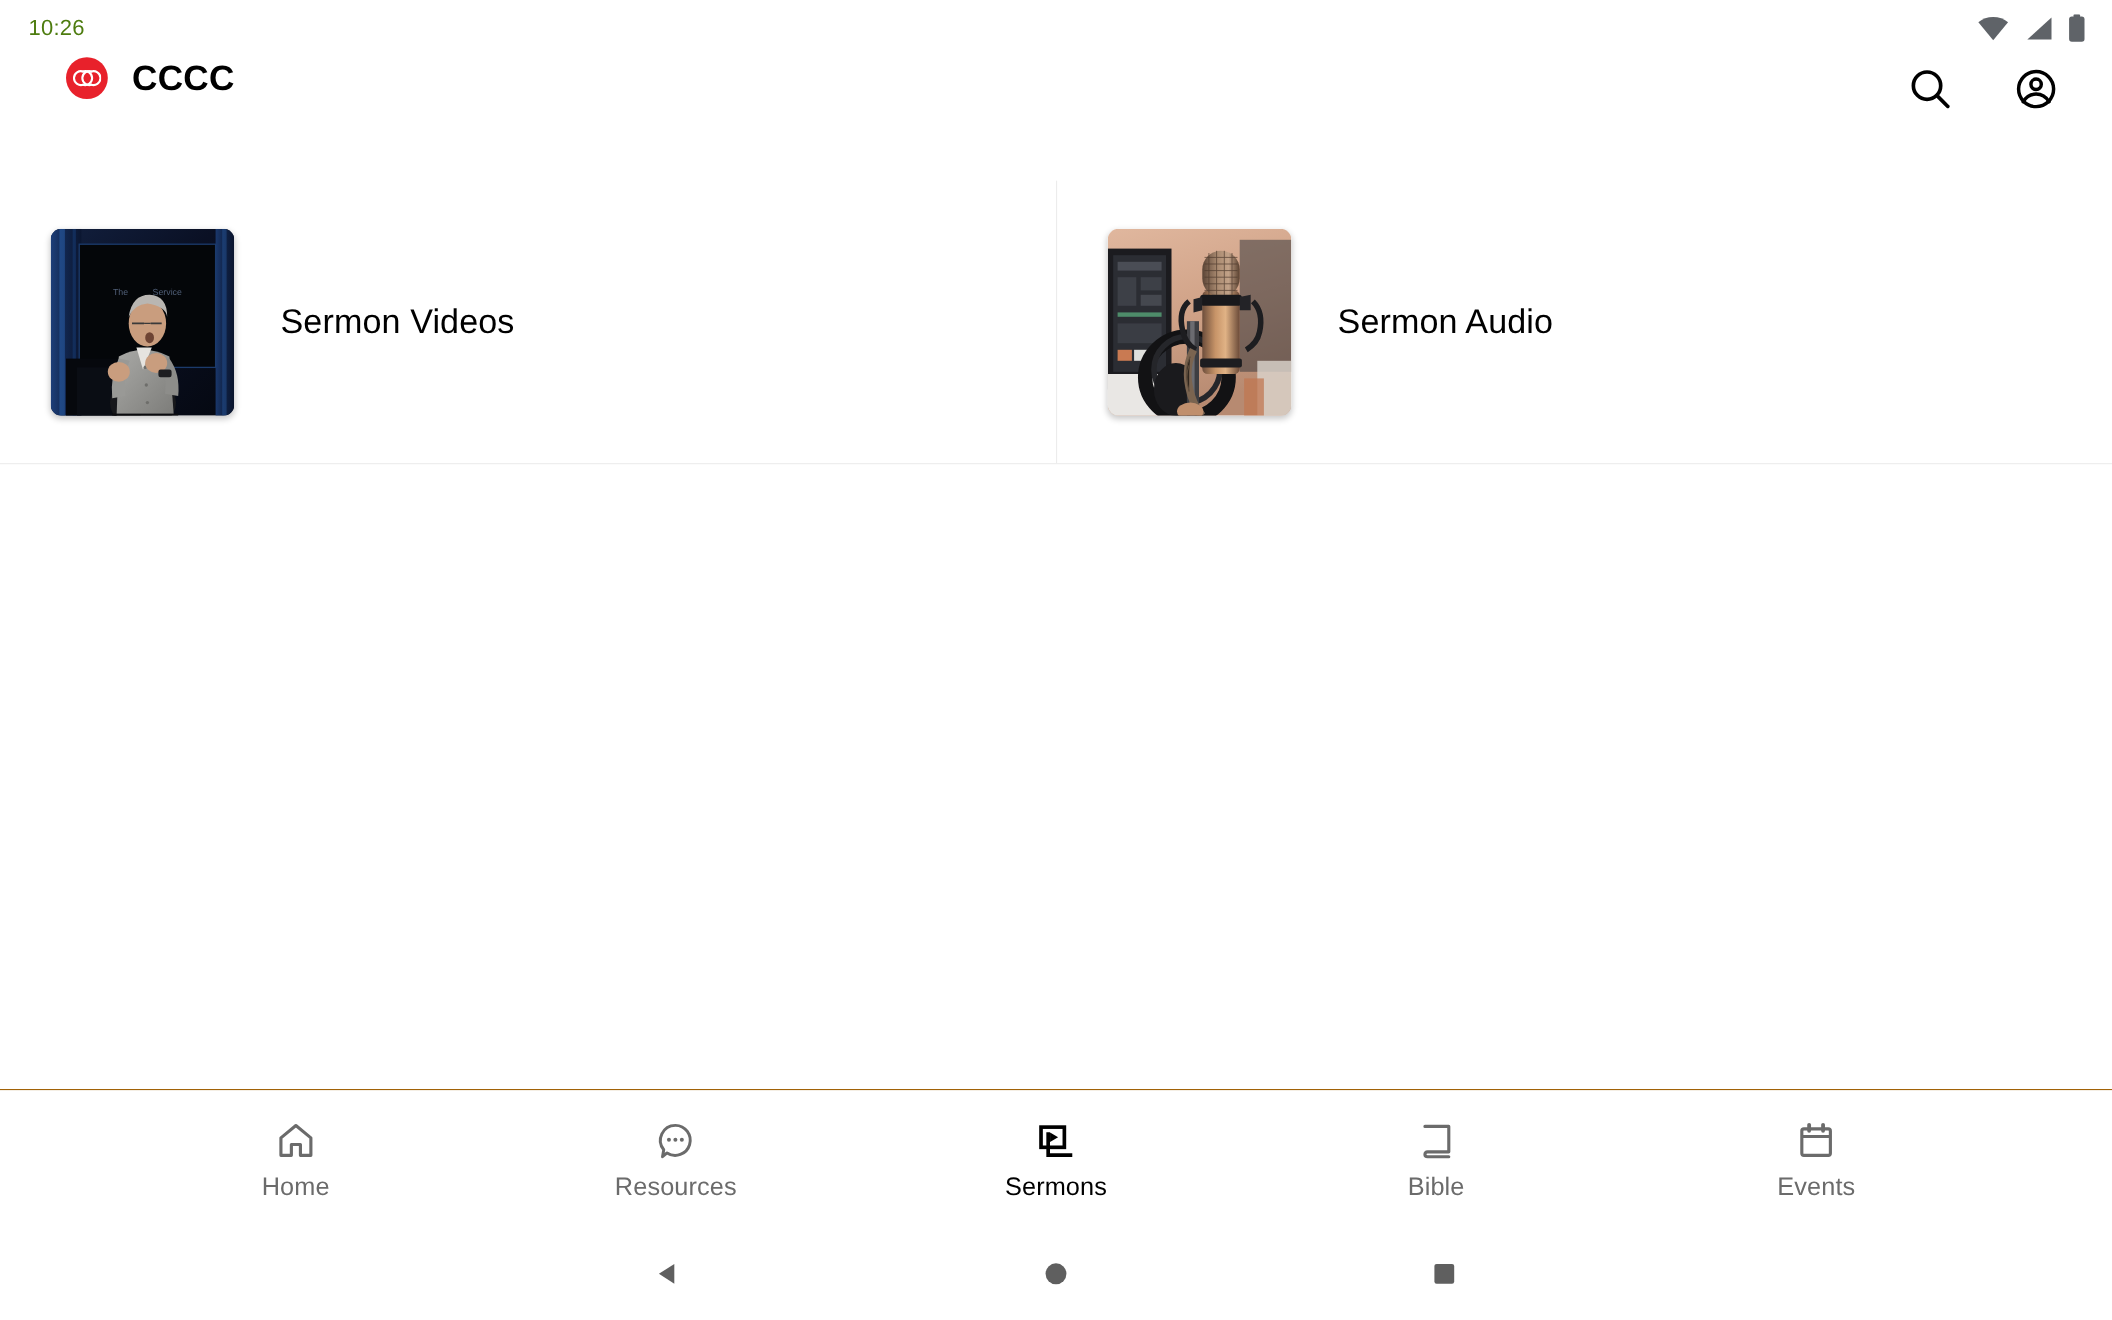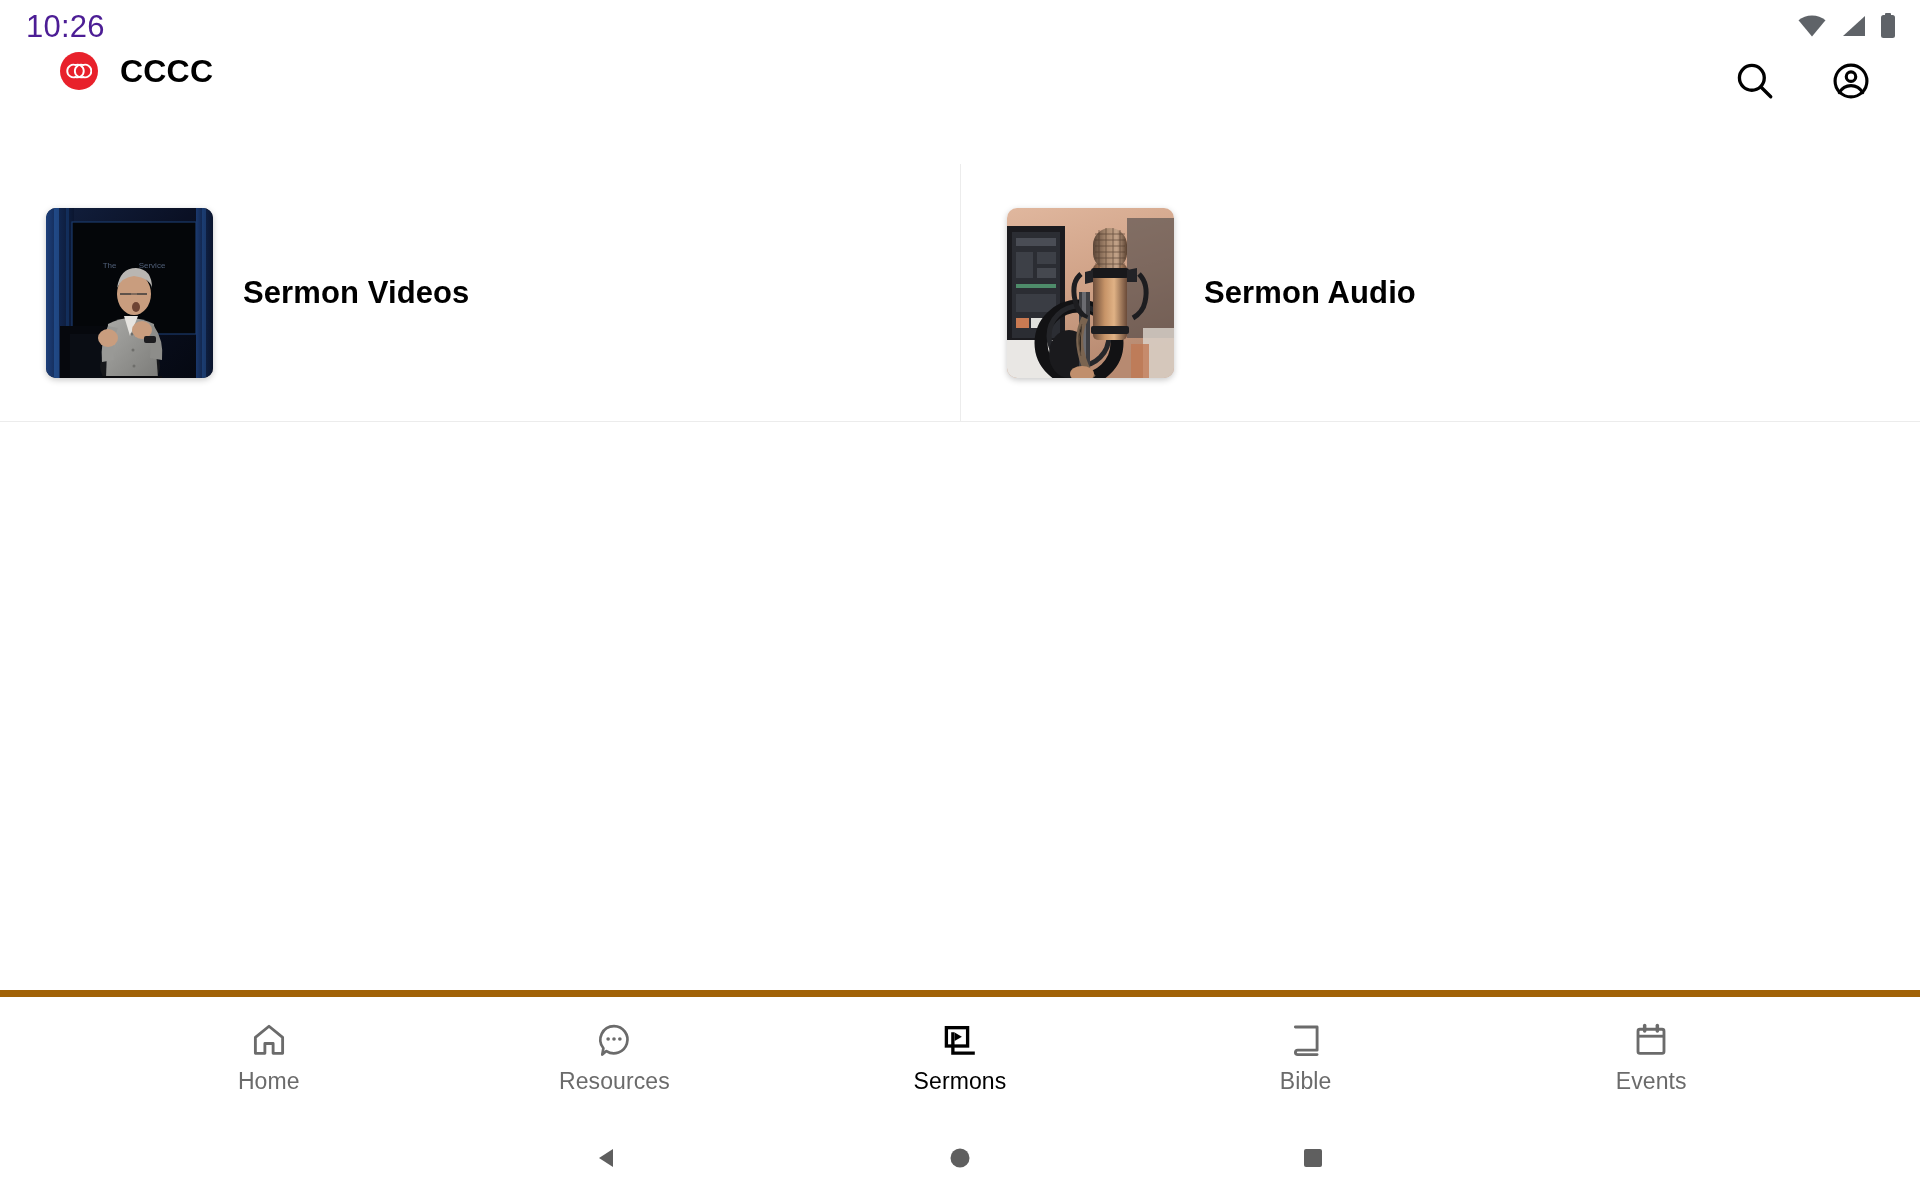"10:26" .status-clock { color: #4c1d95 -> #4d7c0f; font-size: 31px -> 20px }
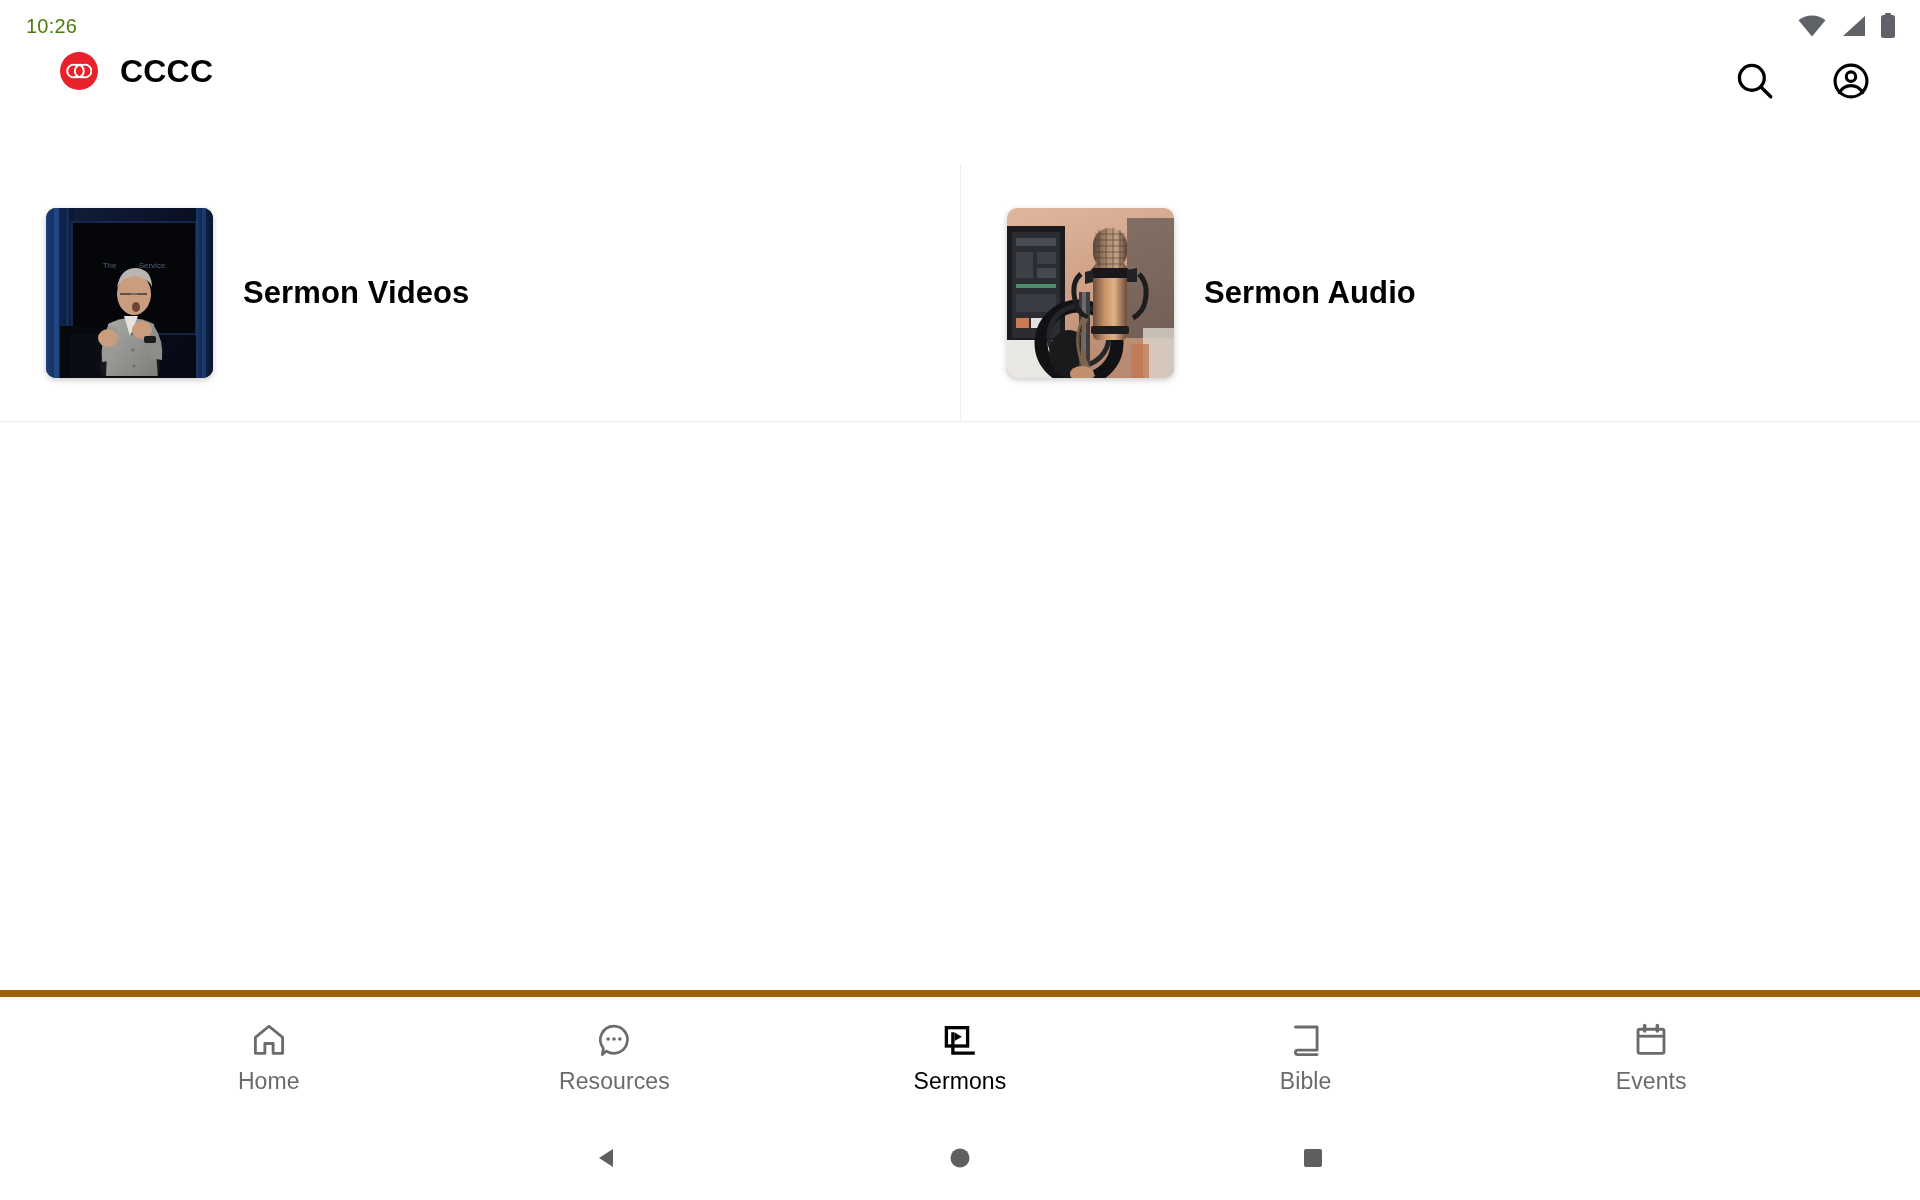"Sermon Videos" .card-title { font-weight: bold -> normal; margin-left: 30px -> 42px }
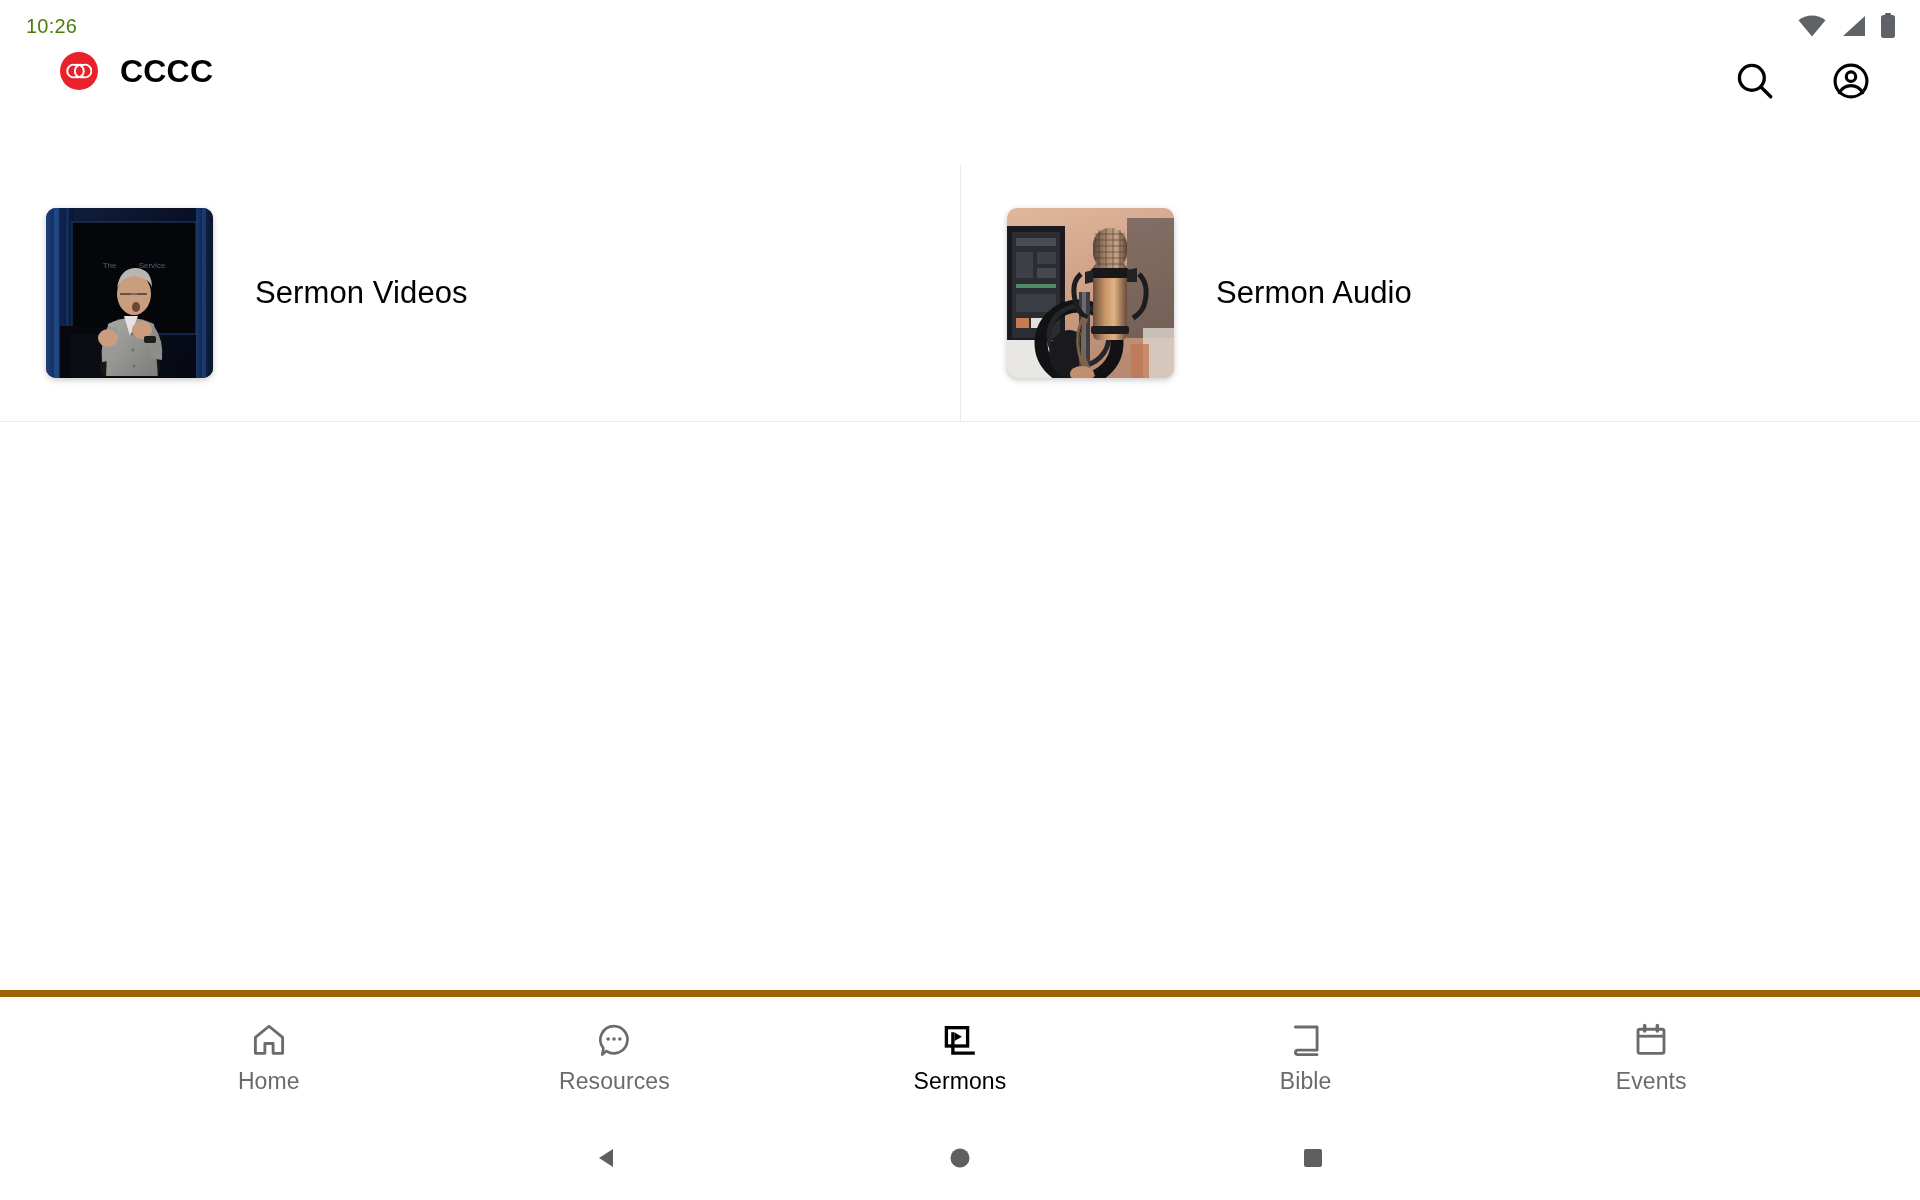"Home" .bottom-nav { border-top: 7px solid #a16207 -> 1px solid #a16207 }
